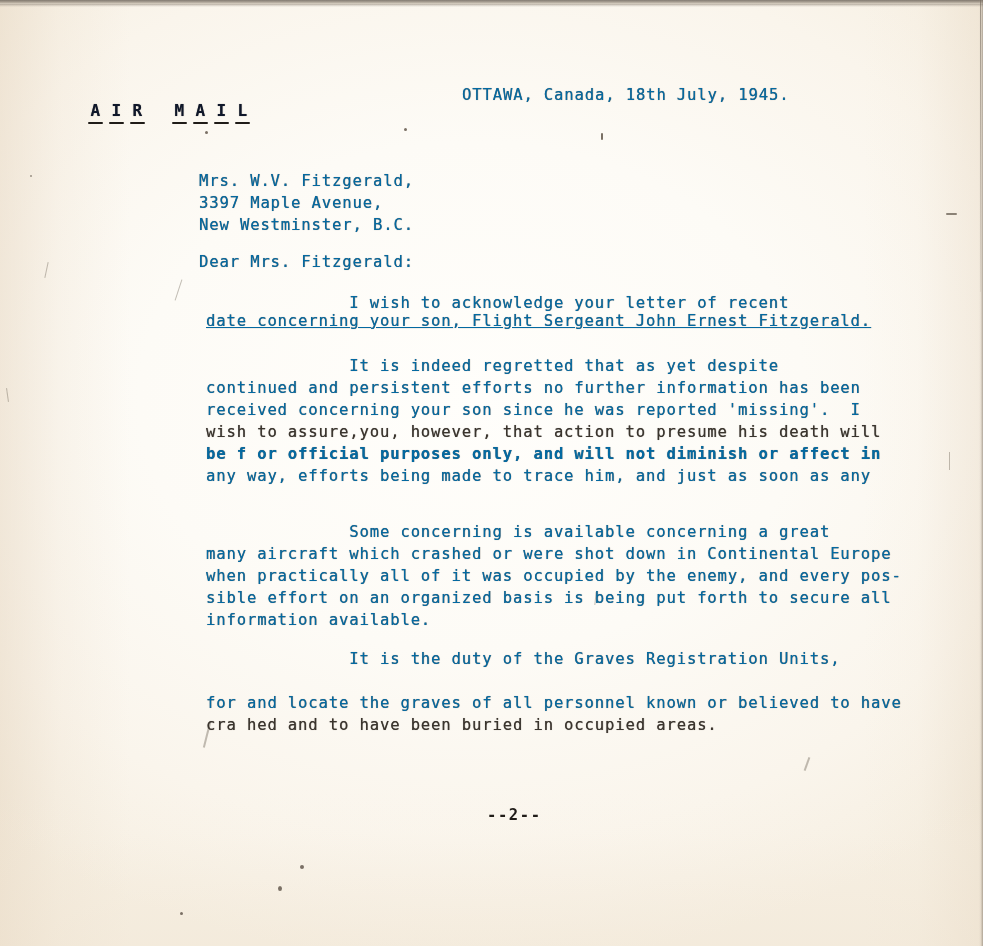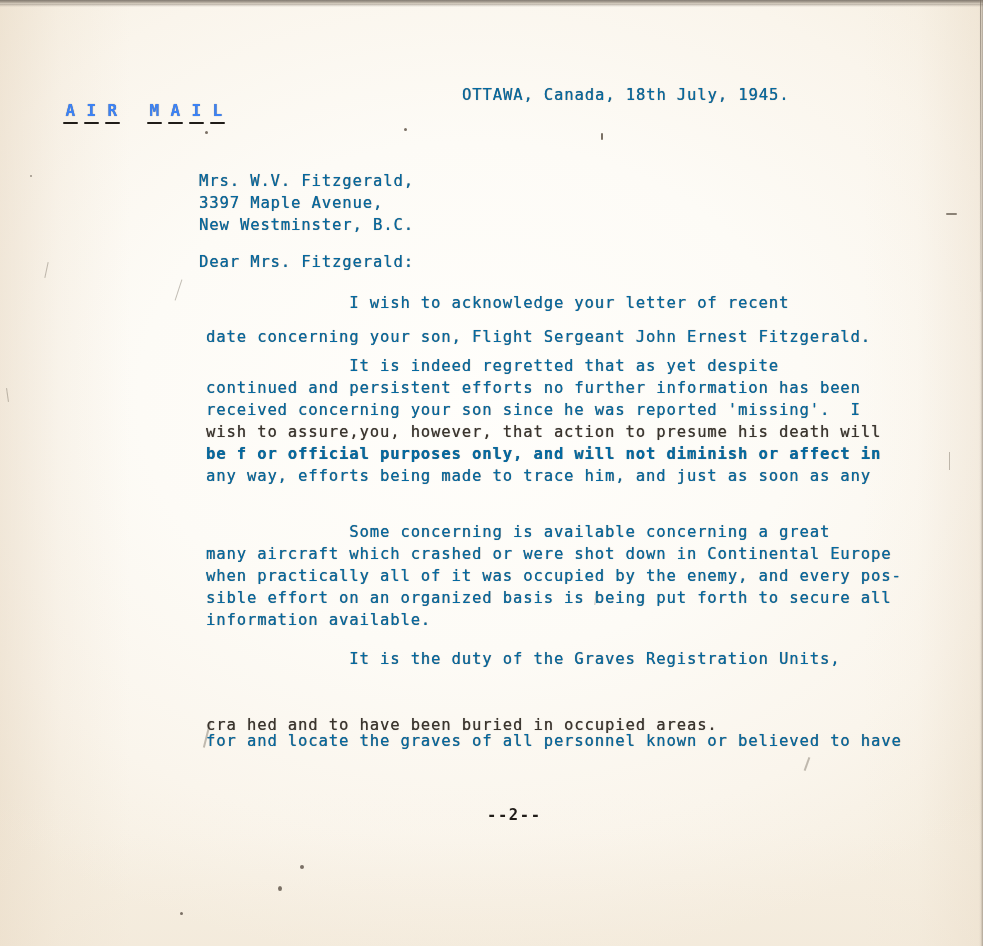"A I R M A" .airmail { color: #3b82f6 -> #0f172a; left: 2px -> 27px }
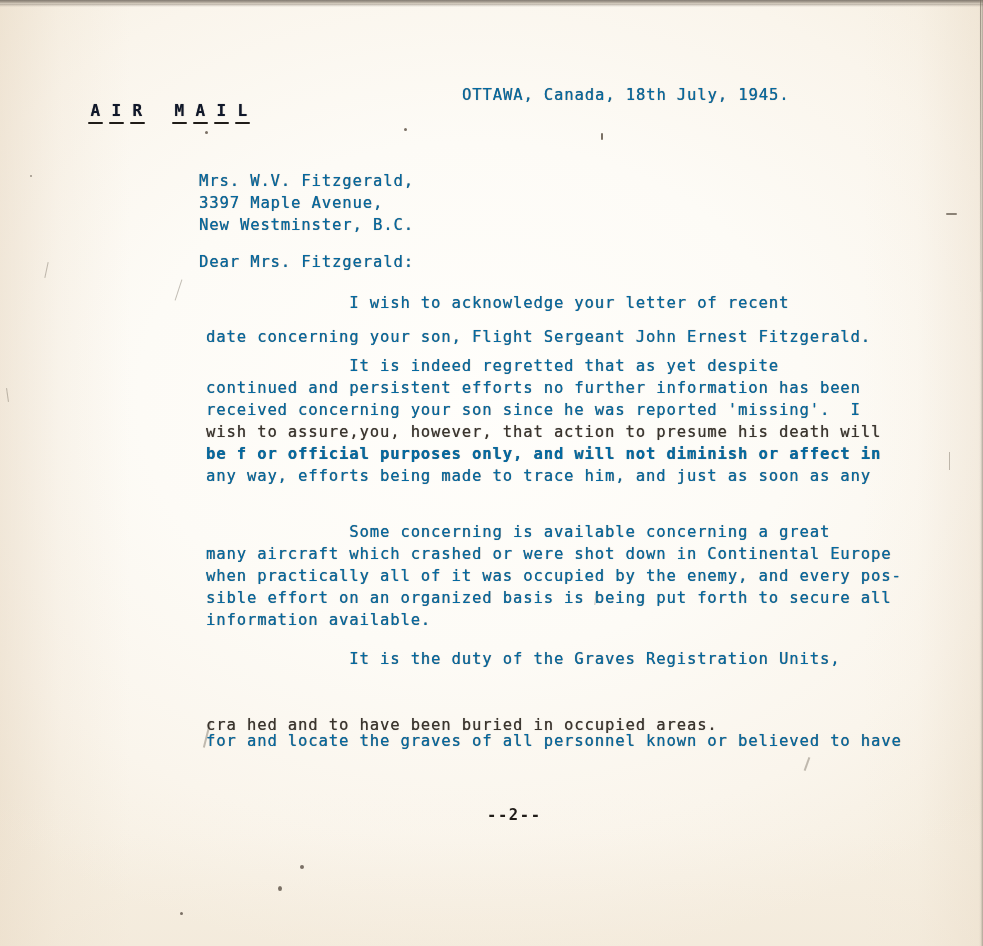"date concerning your son, Flight" div.tline { text-decoration: none -> underline; top: 326px -> 310px }
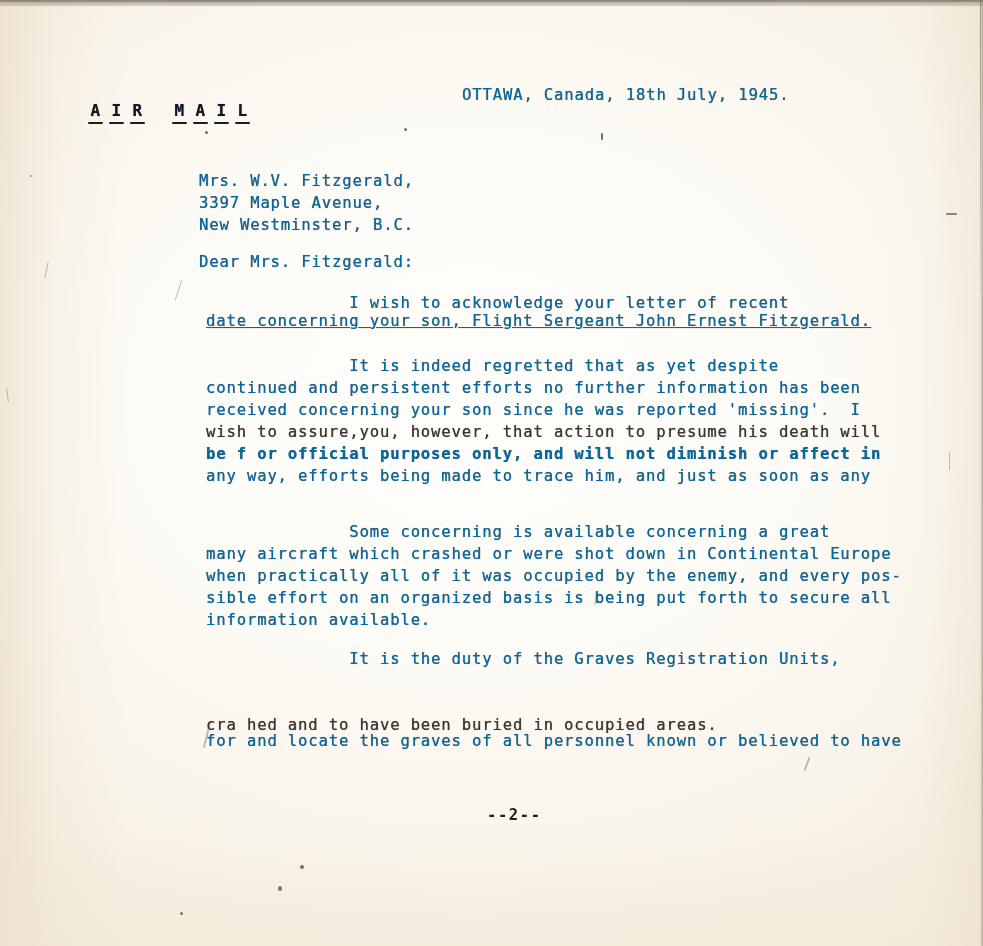"for and locate the graves" div.tline { margin-top: 38px -> none }
